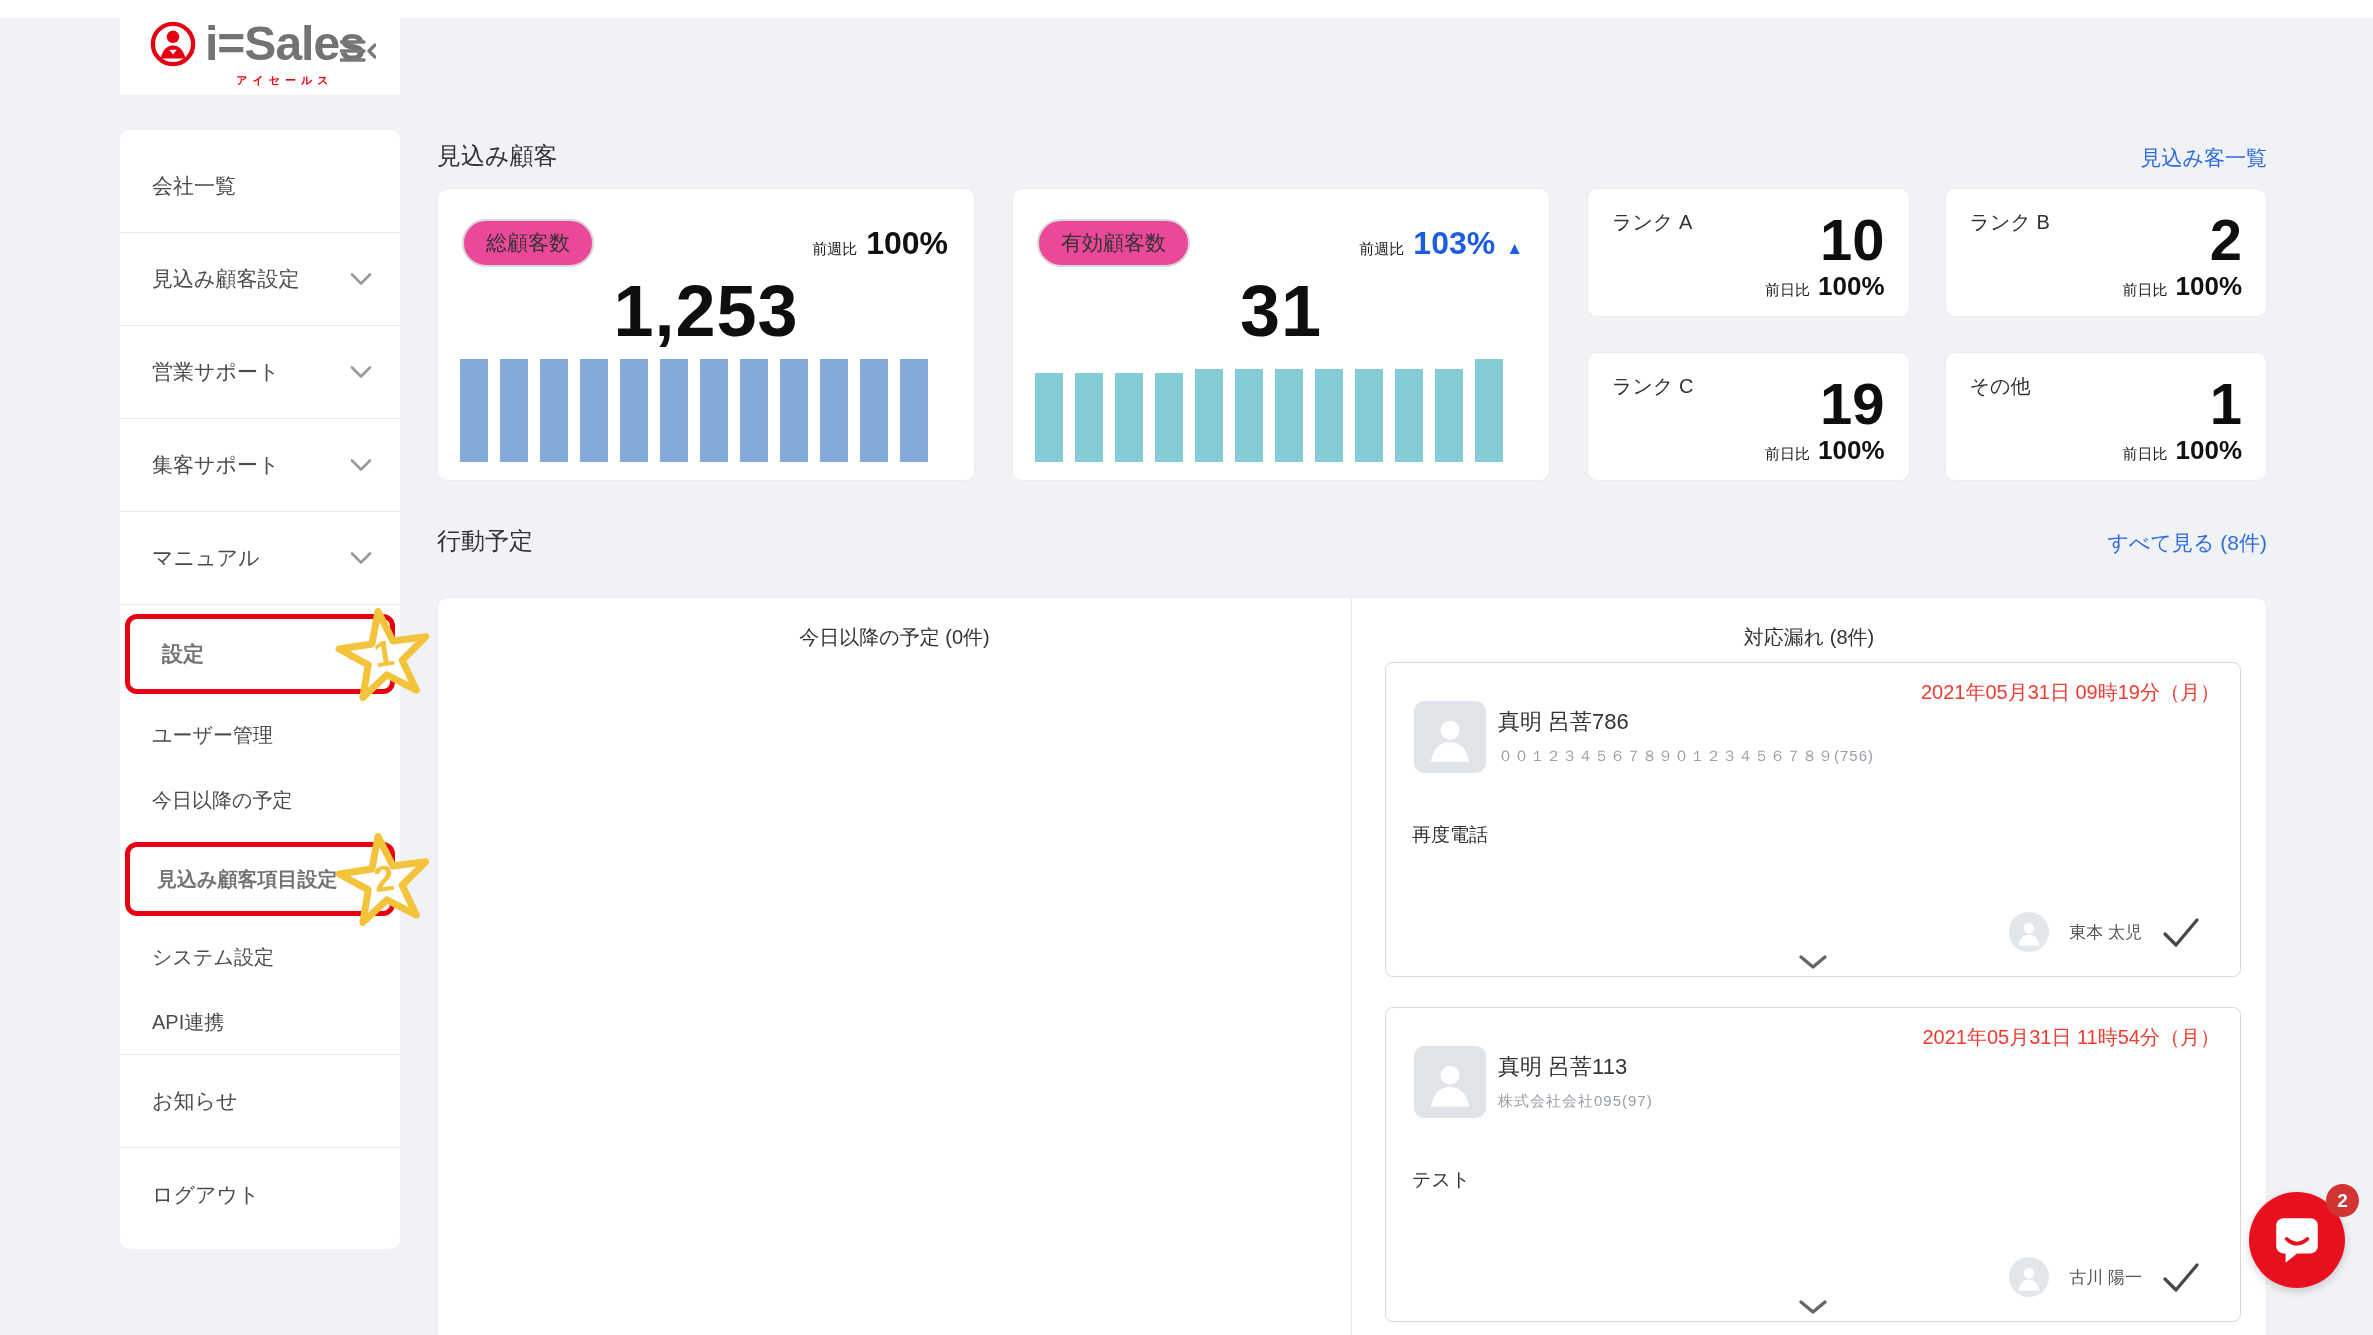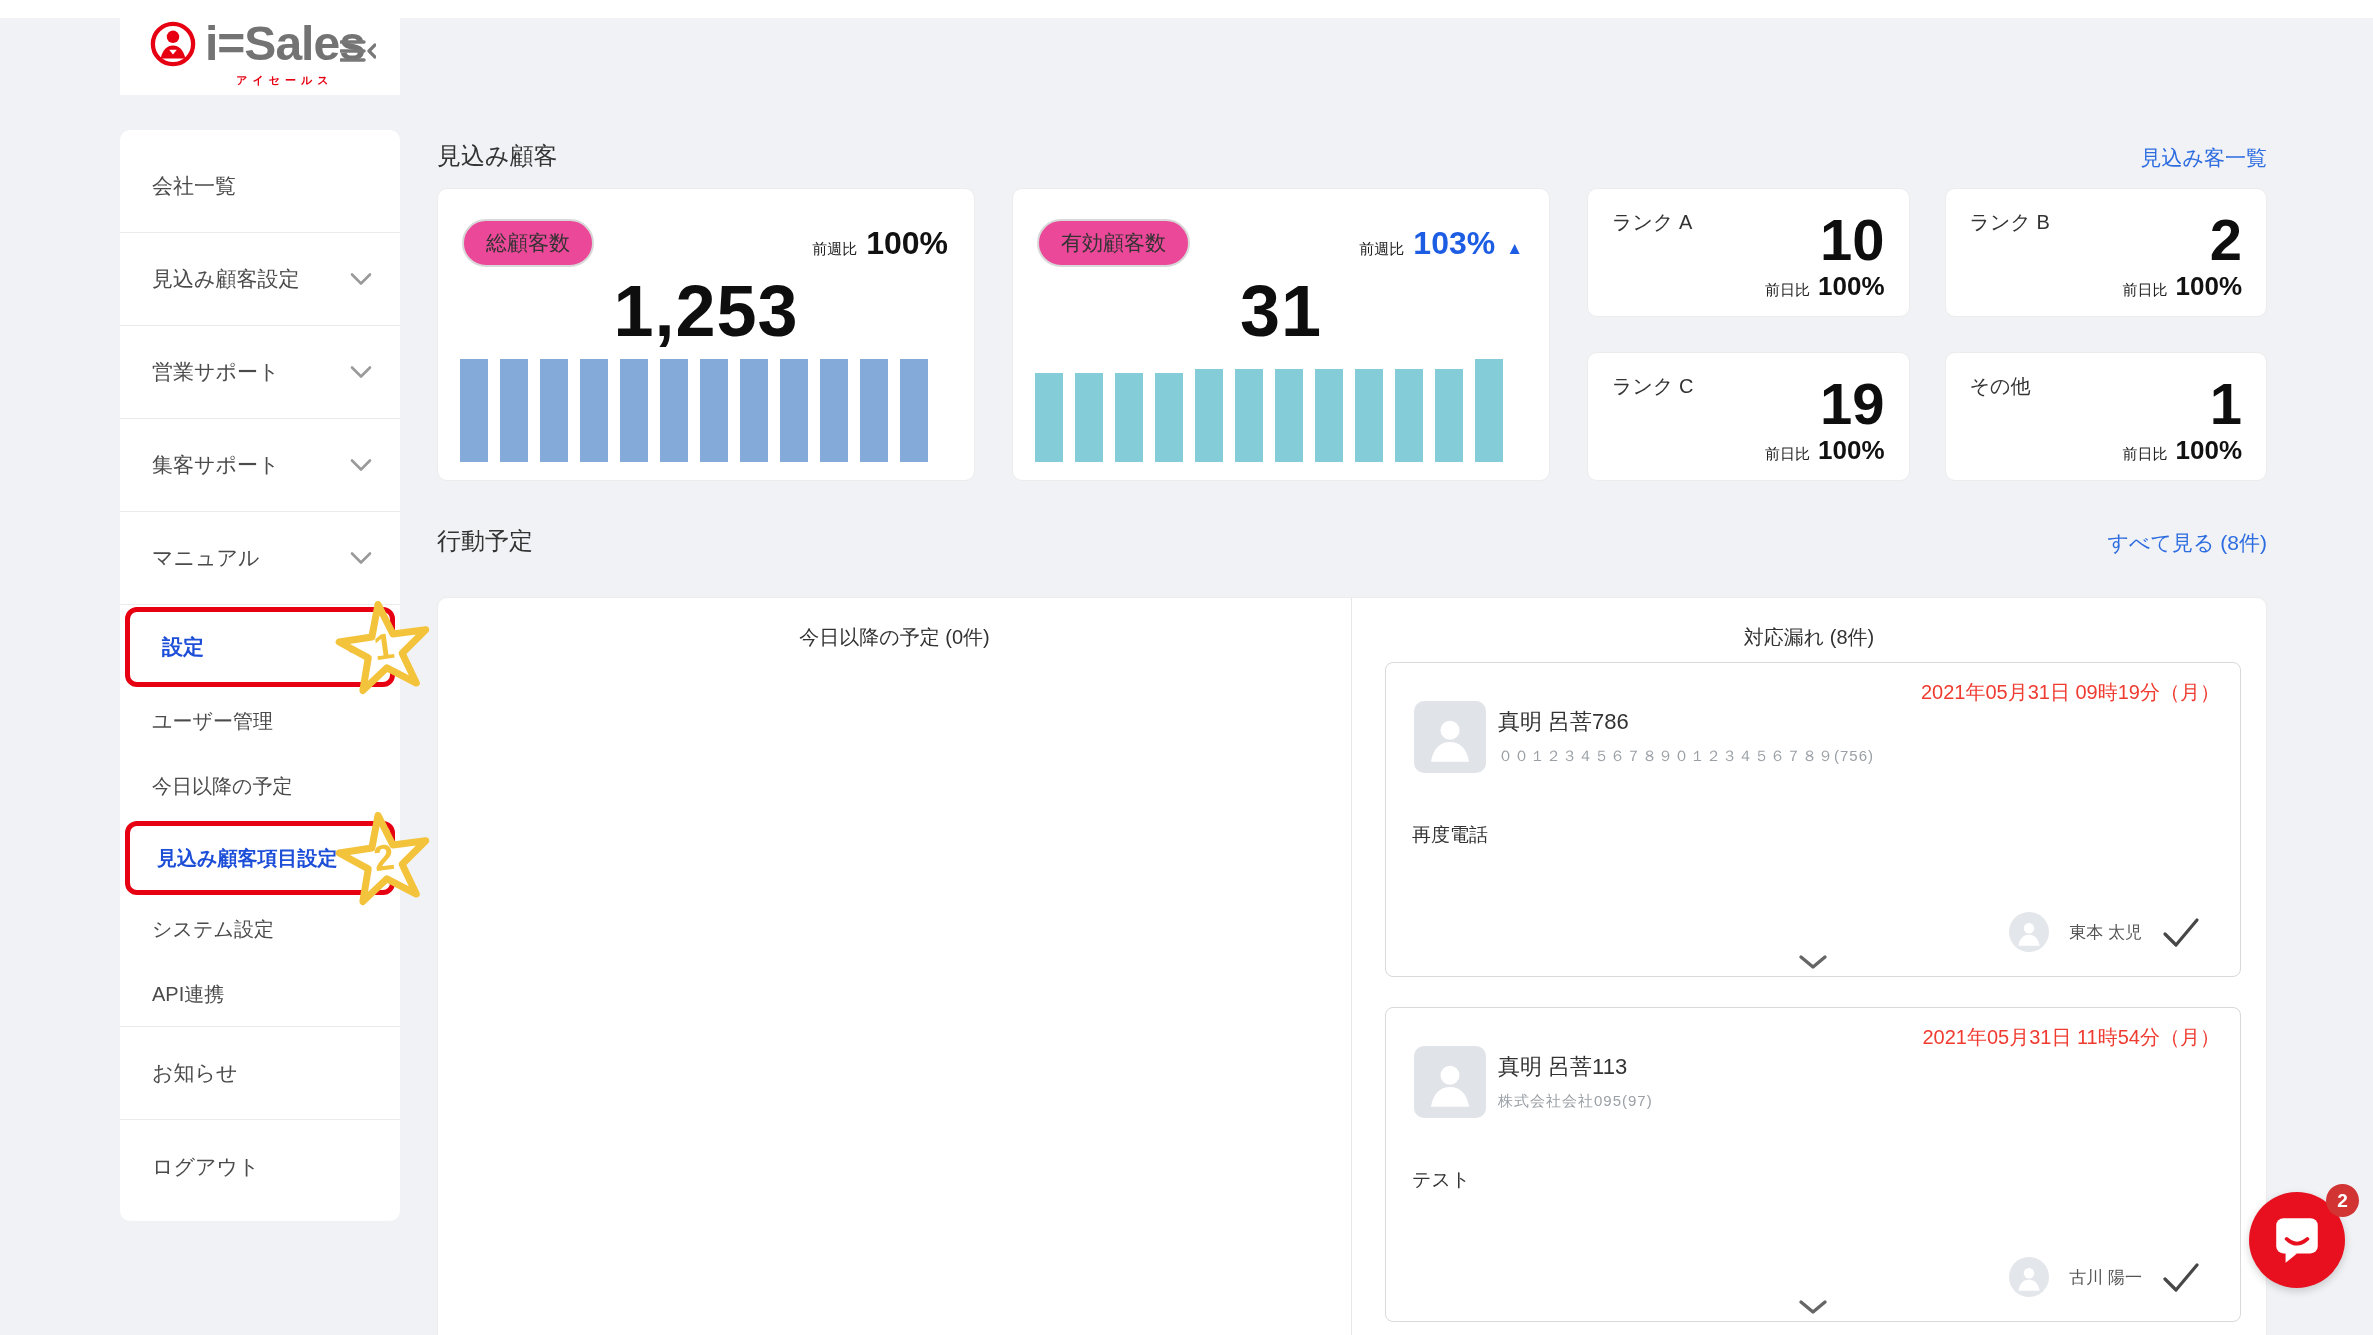"設定" .side-item.hl { color: #1d4ed8 -> #737373; margin: 2px 5px -> 9px 5px }
